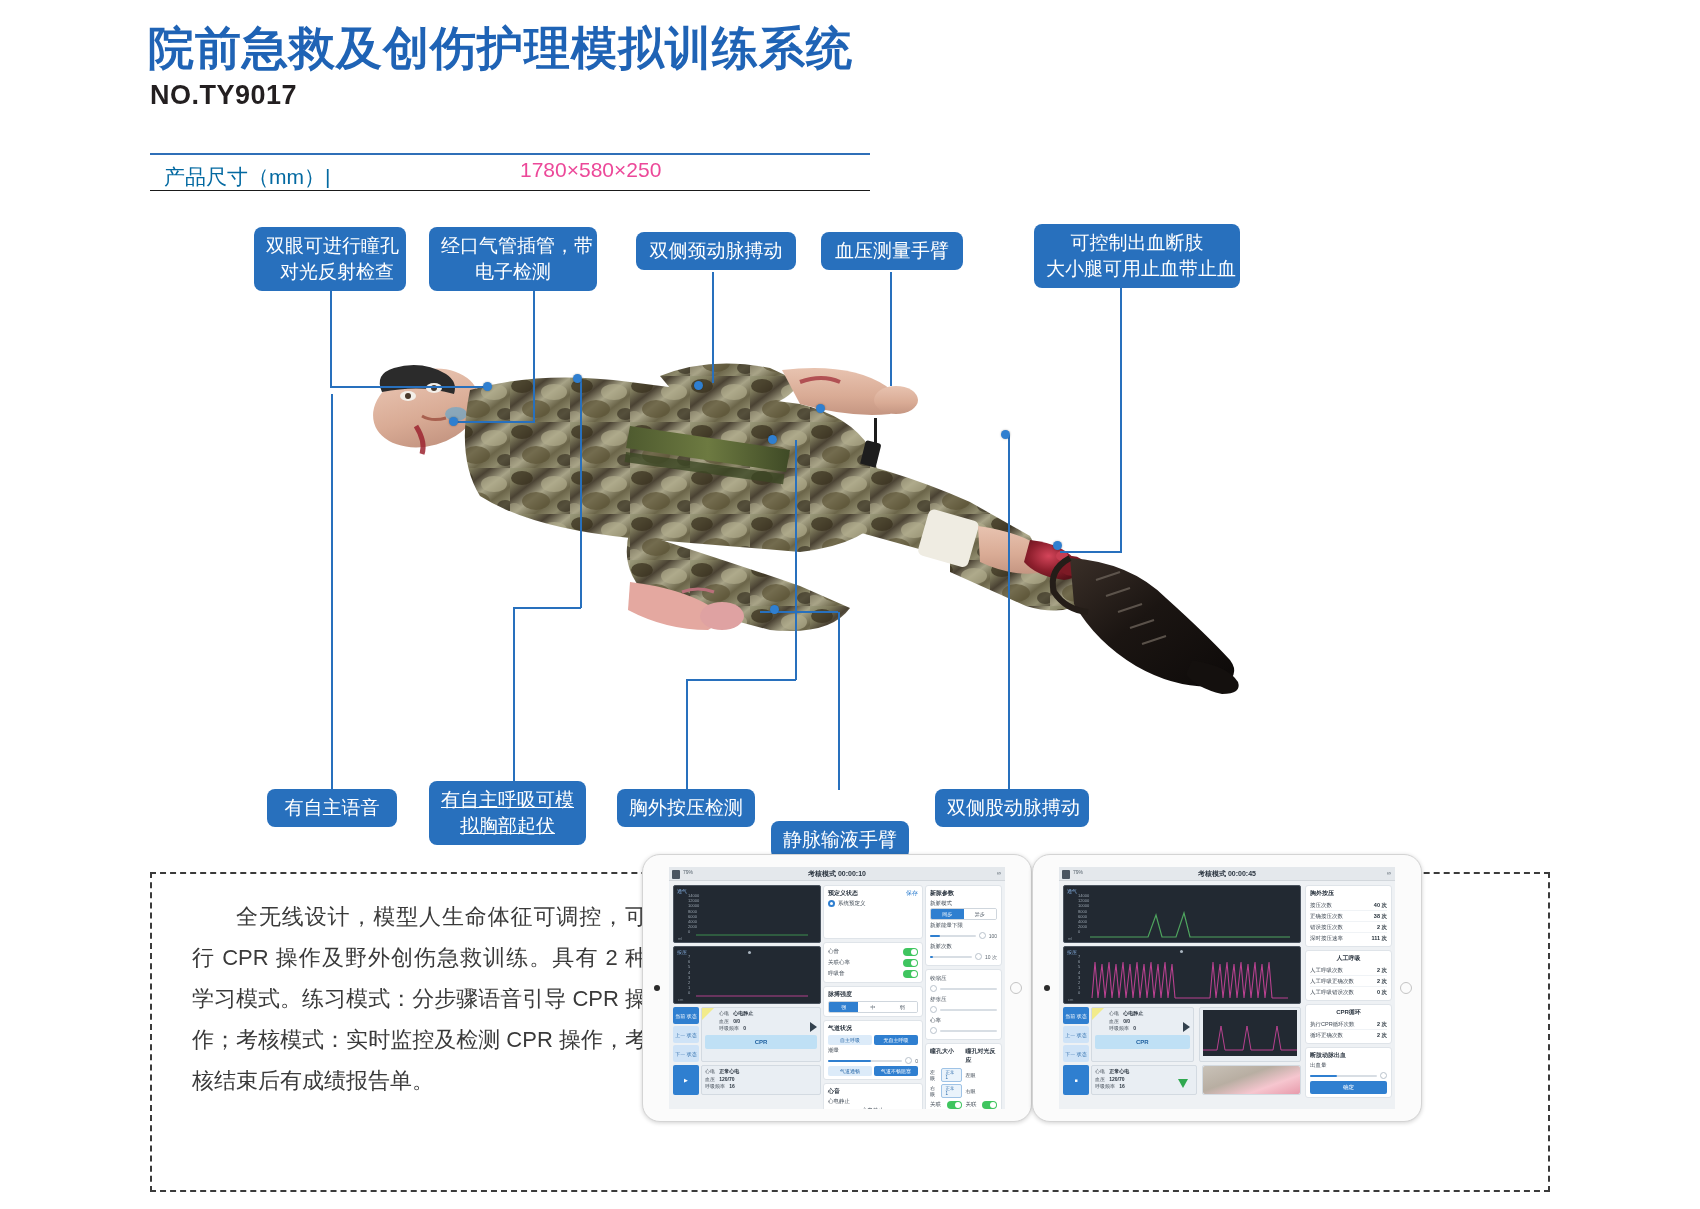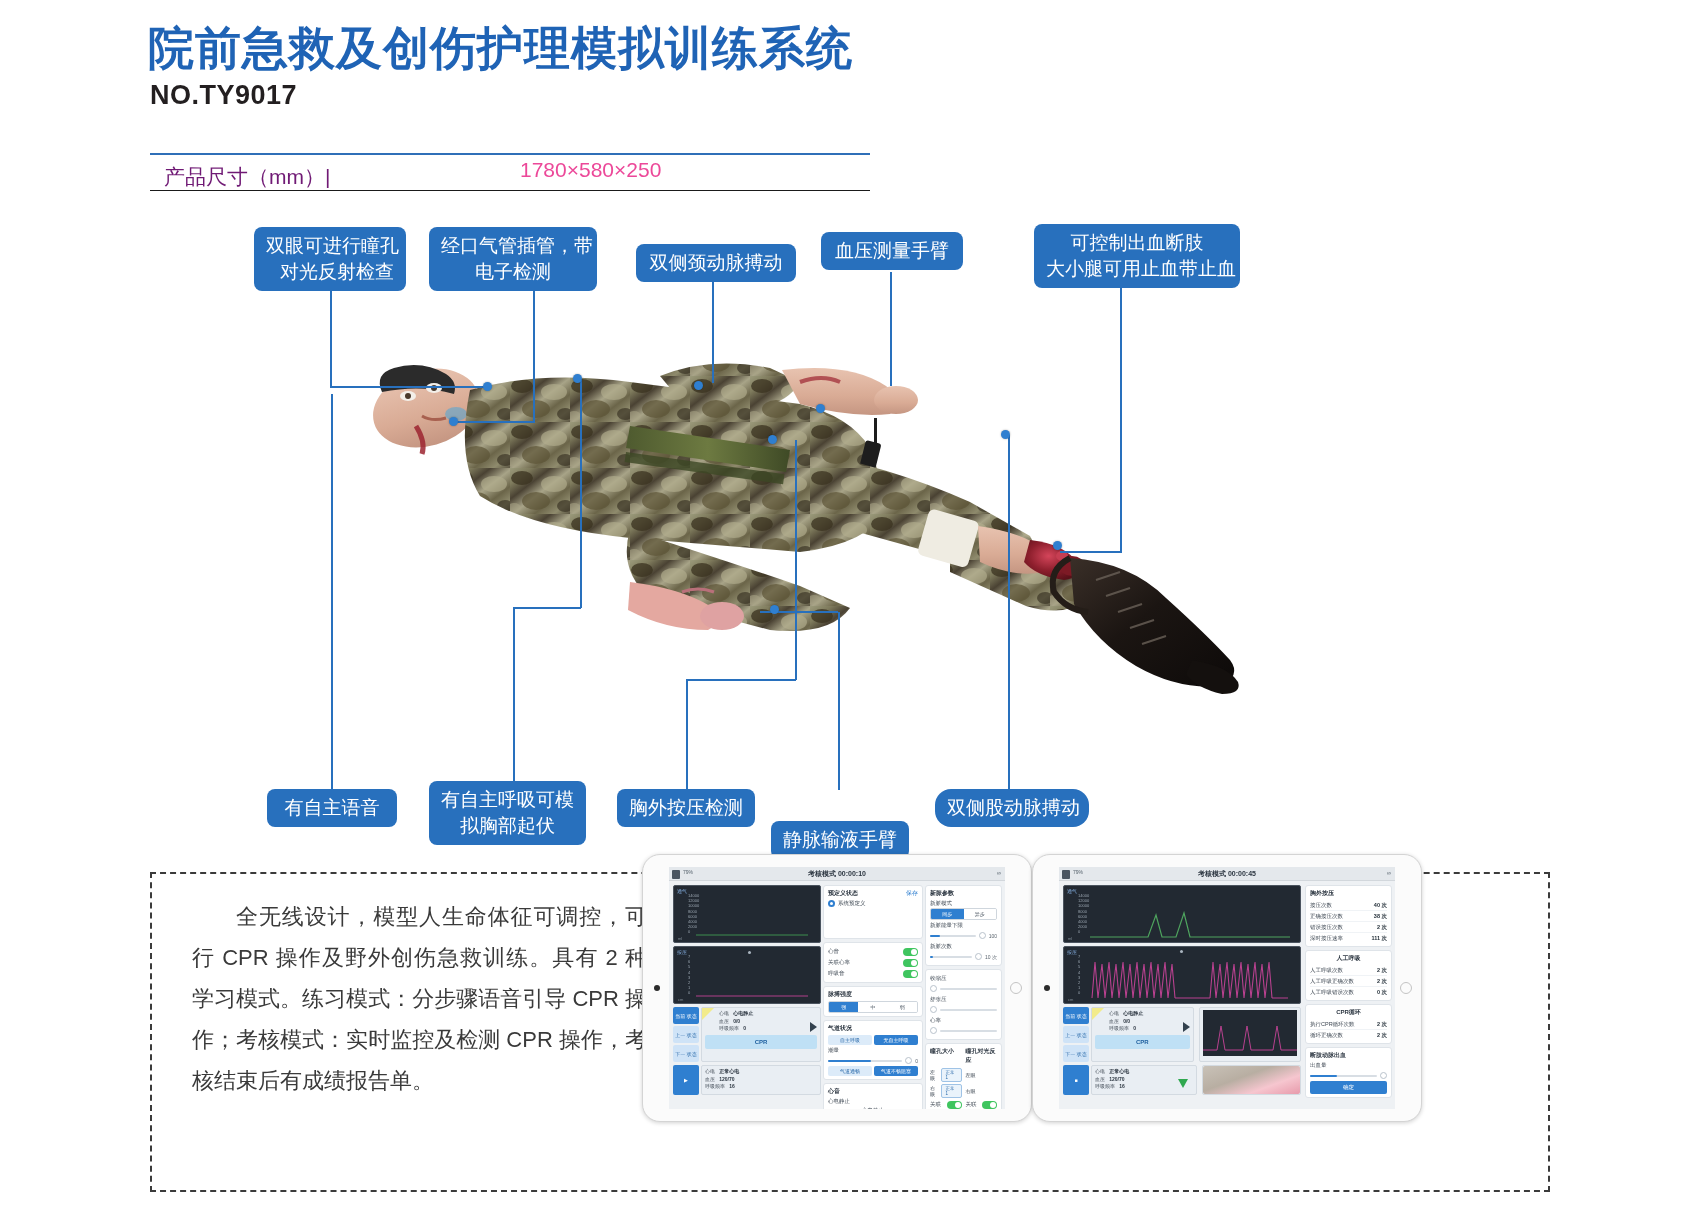"产品尺寸（mm）|" #spec-label { color: #701a75 -> #0369a1 }
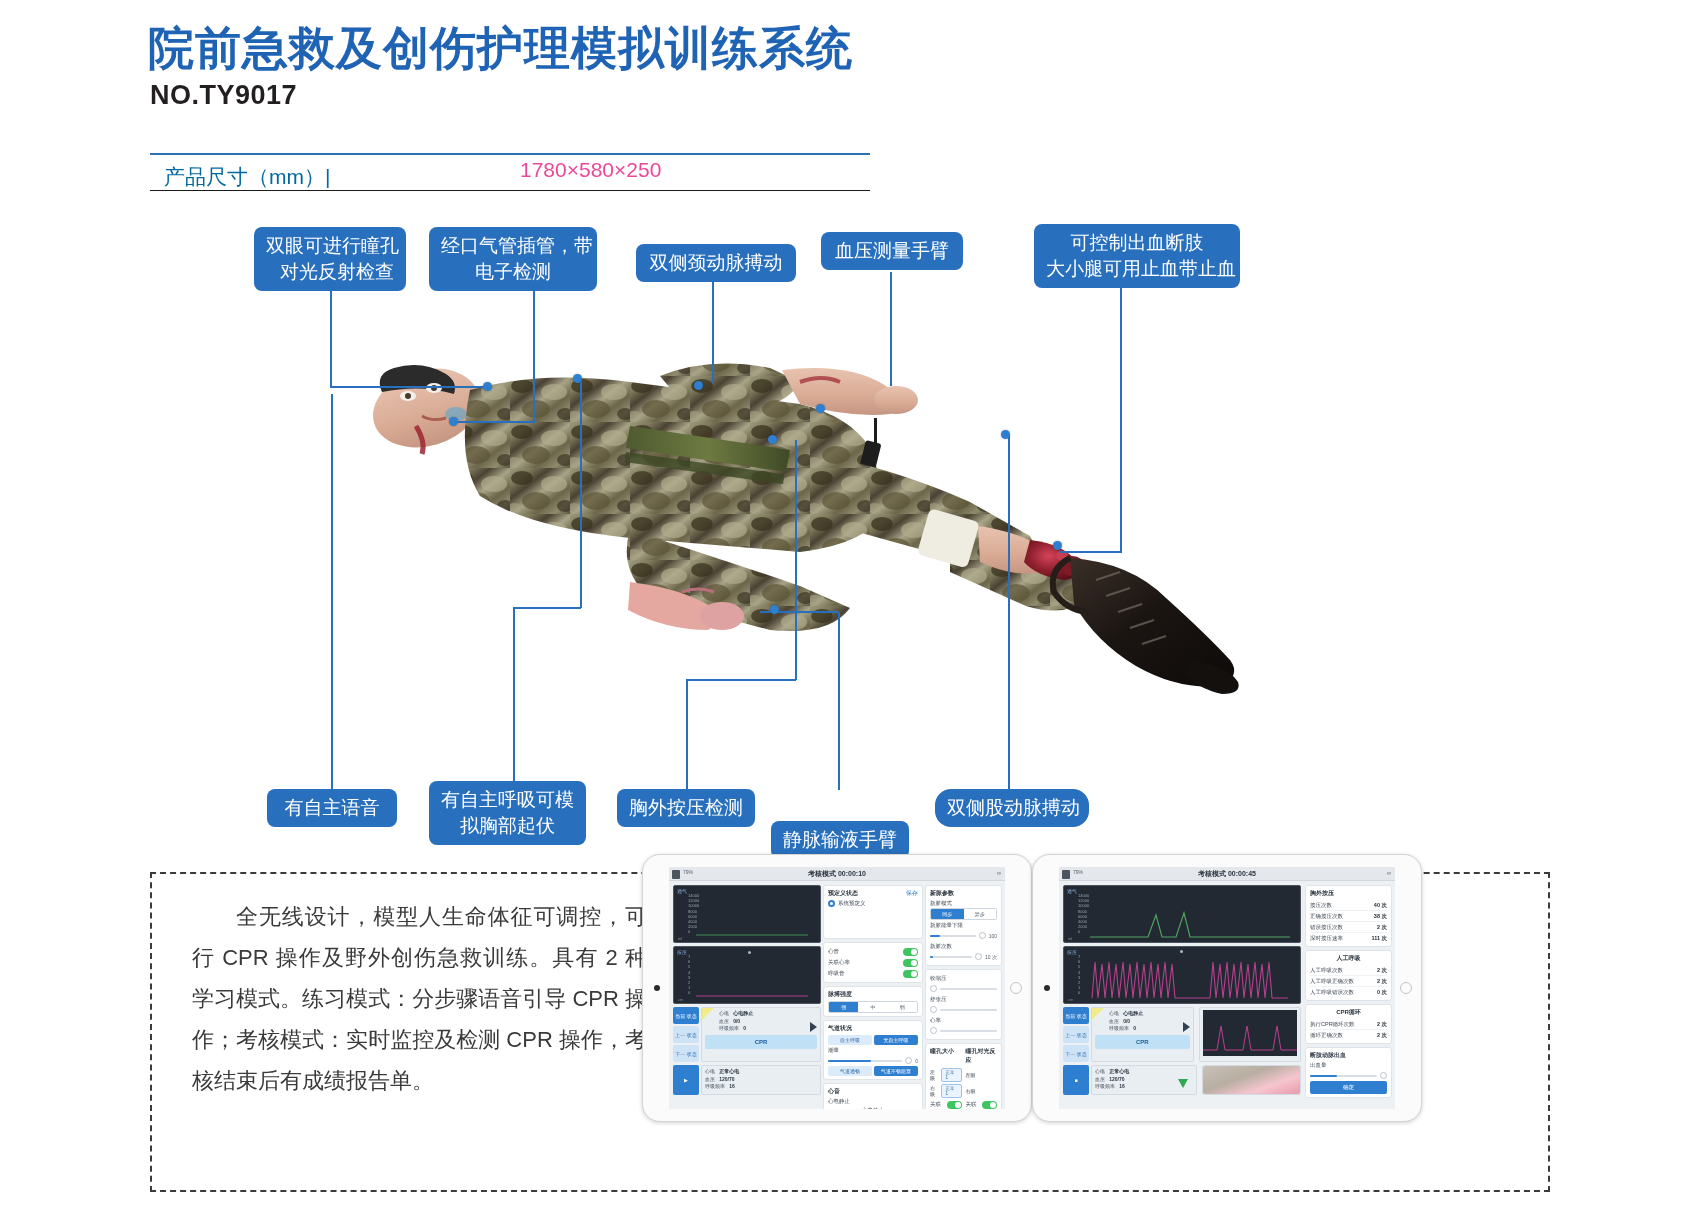"双侧颈动脉搏动" div.callout { top: 245px -> 233px }
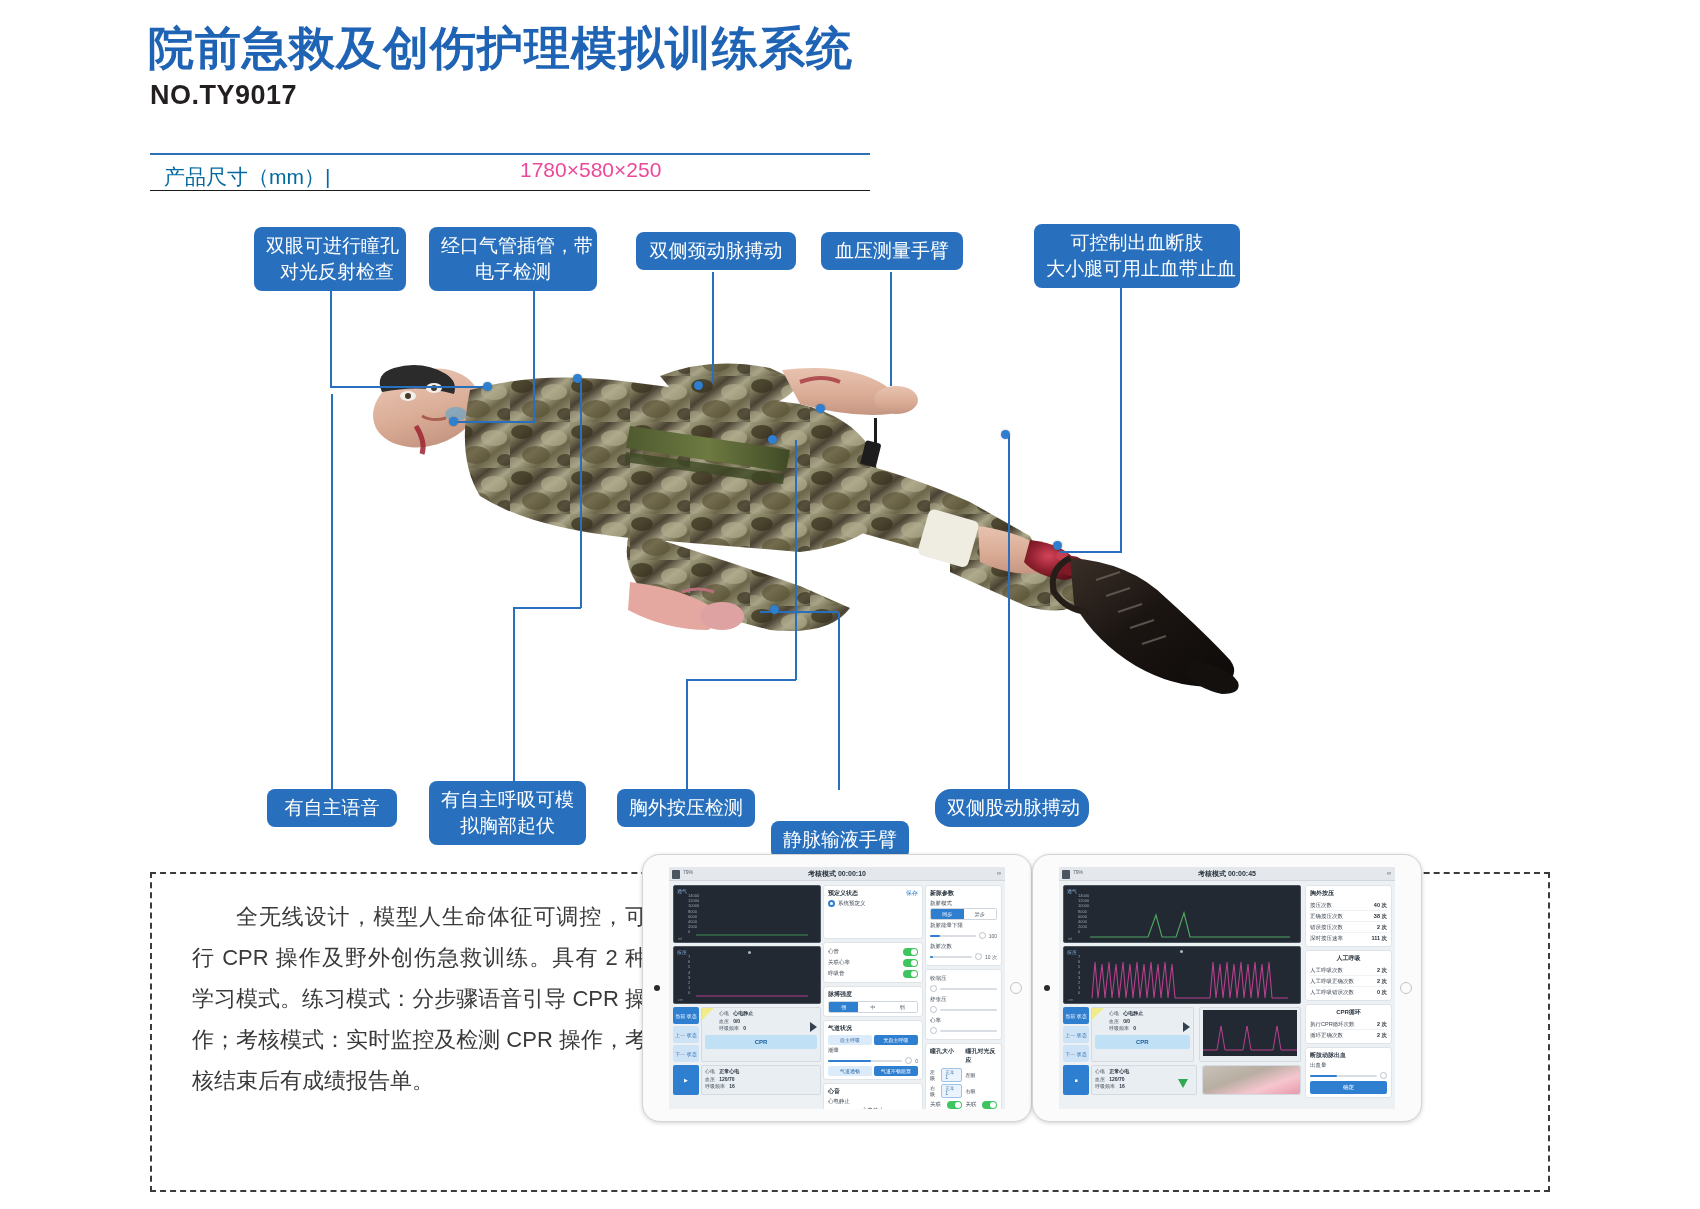"有自主呼吸可模" div.callout { text-decoration: none -> underline }
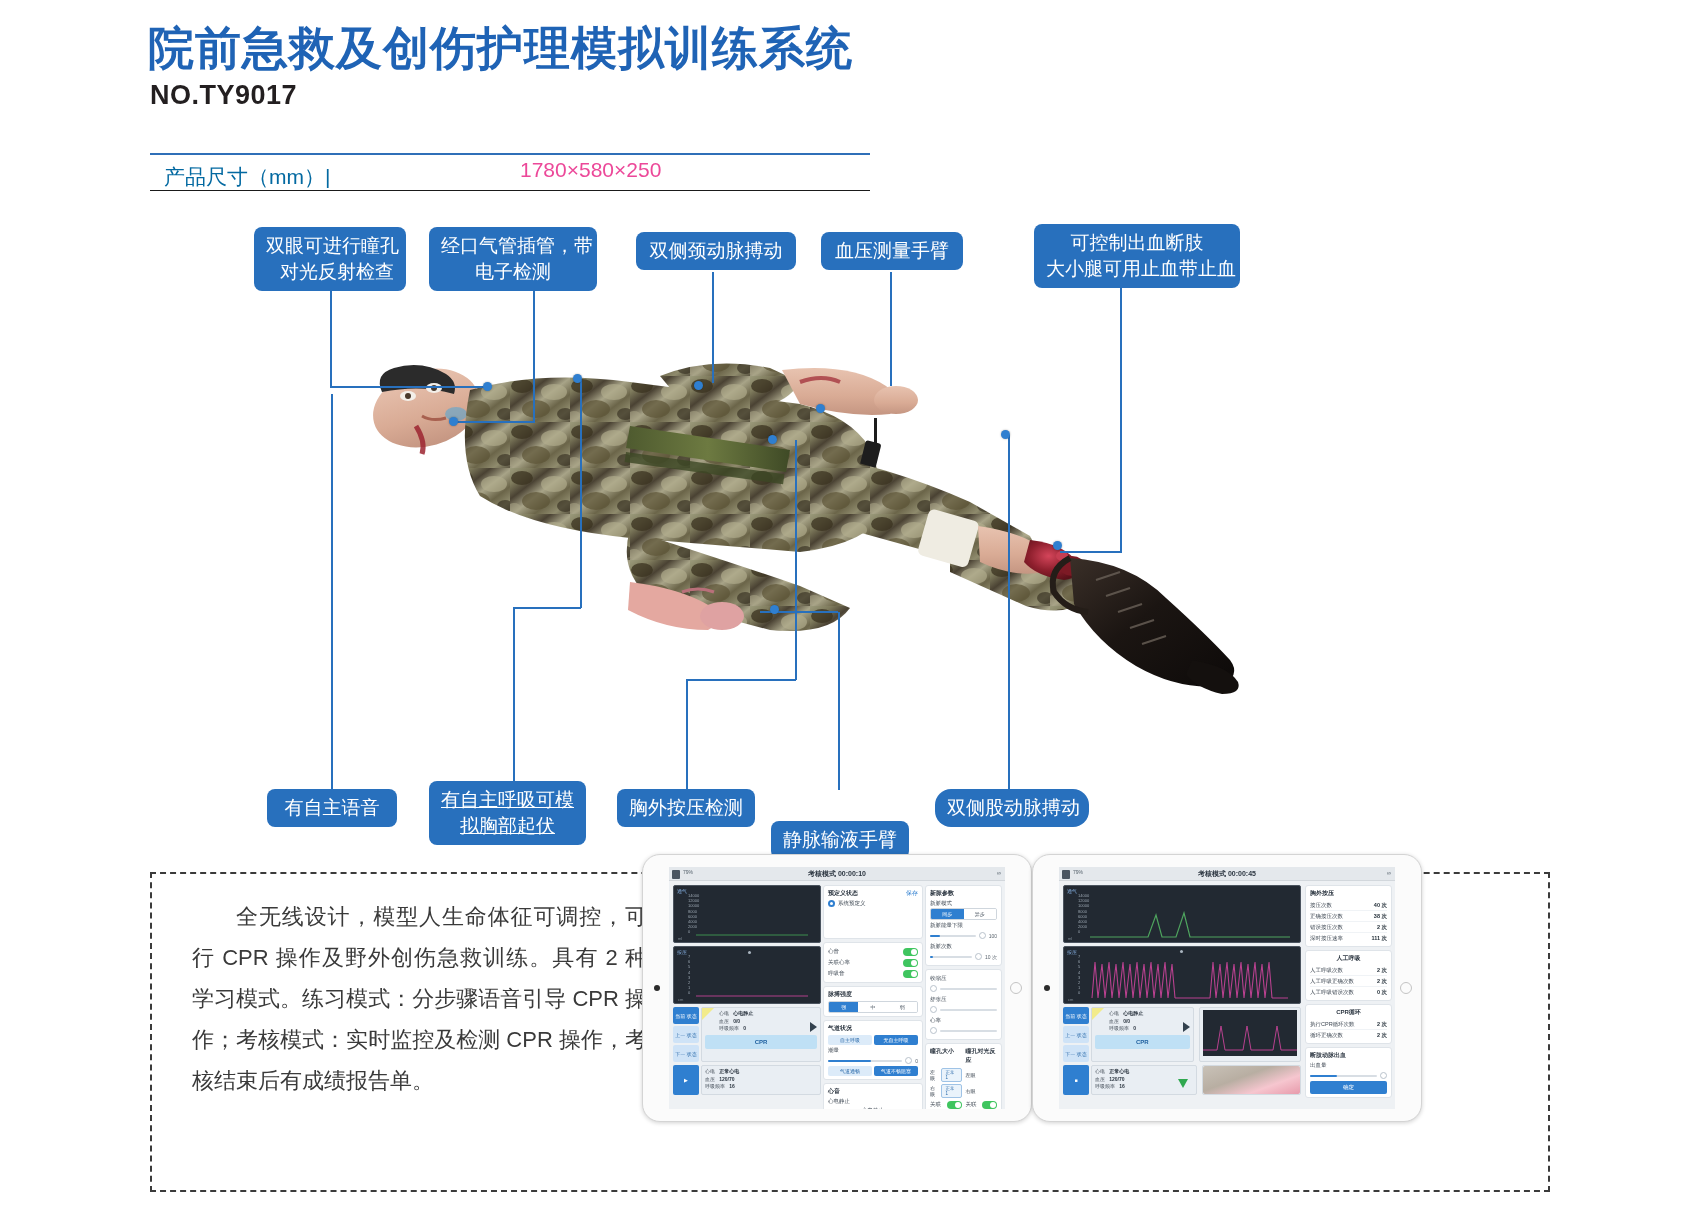"双侧股动脉搏动" div.callout { border-radius: 15px -> none }
